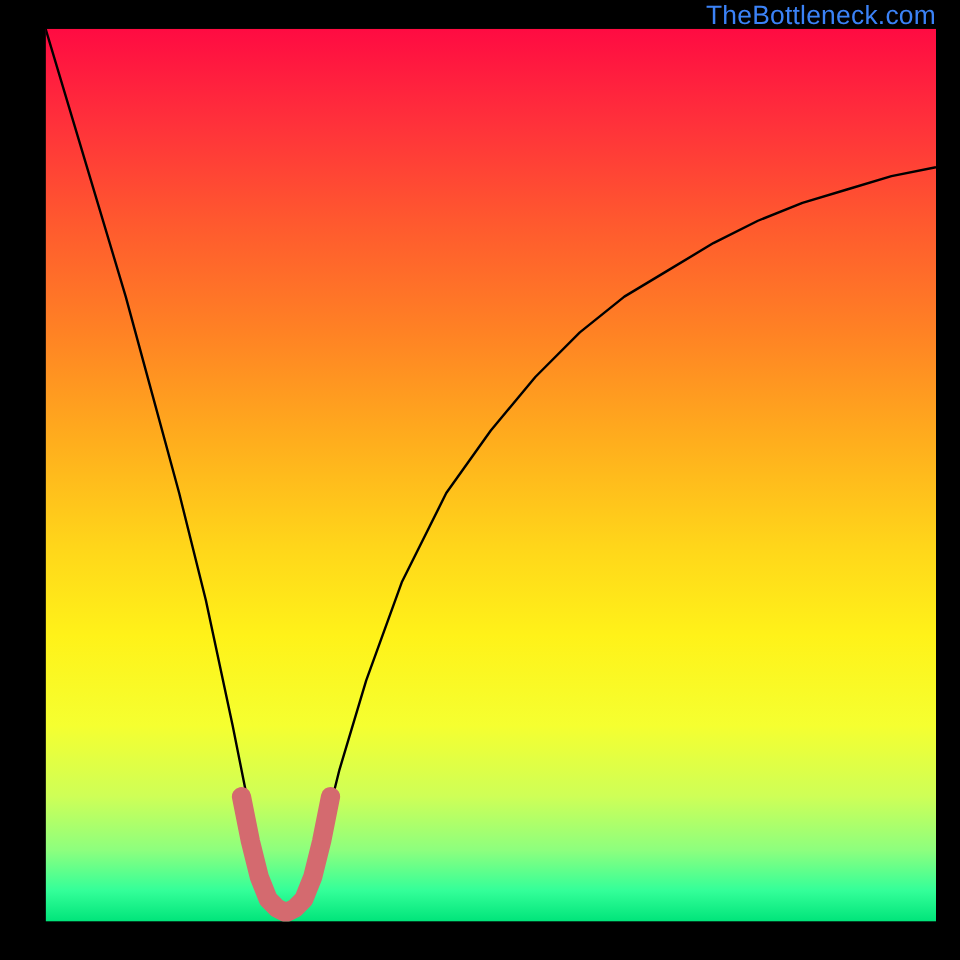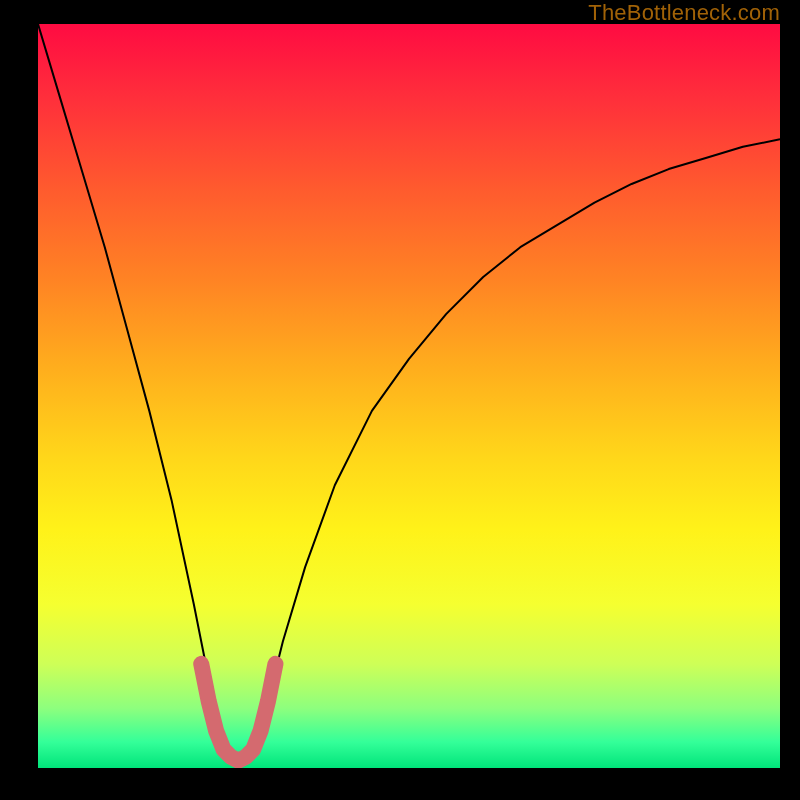"TheBottleneck.com" div.watermark { color: #a16207 -> #3b82f6 }
